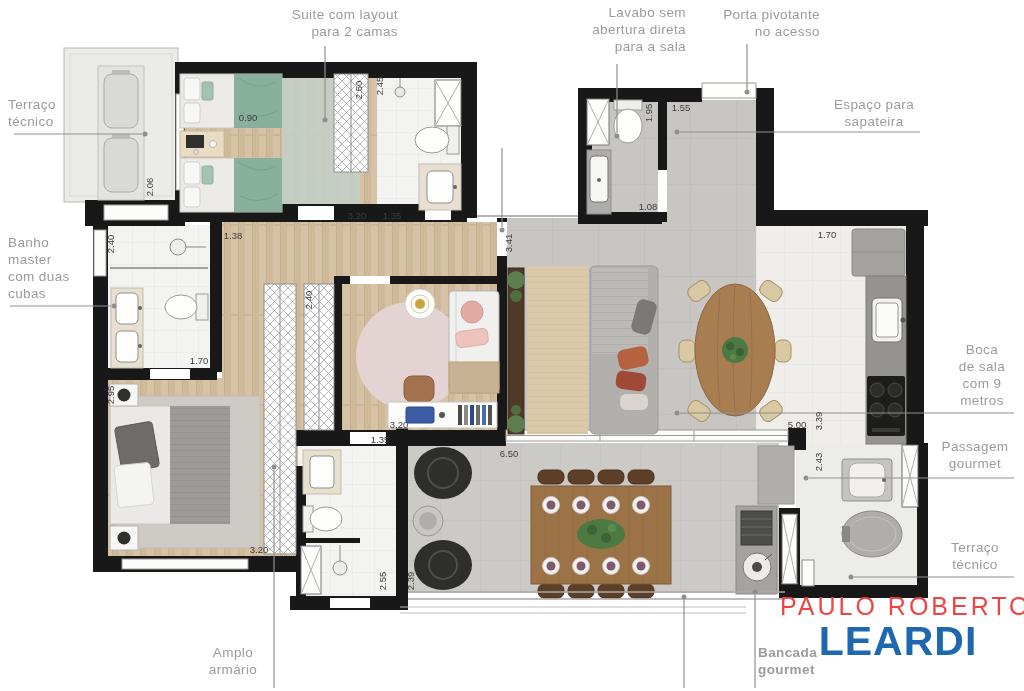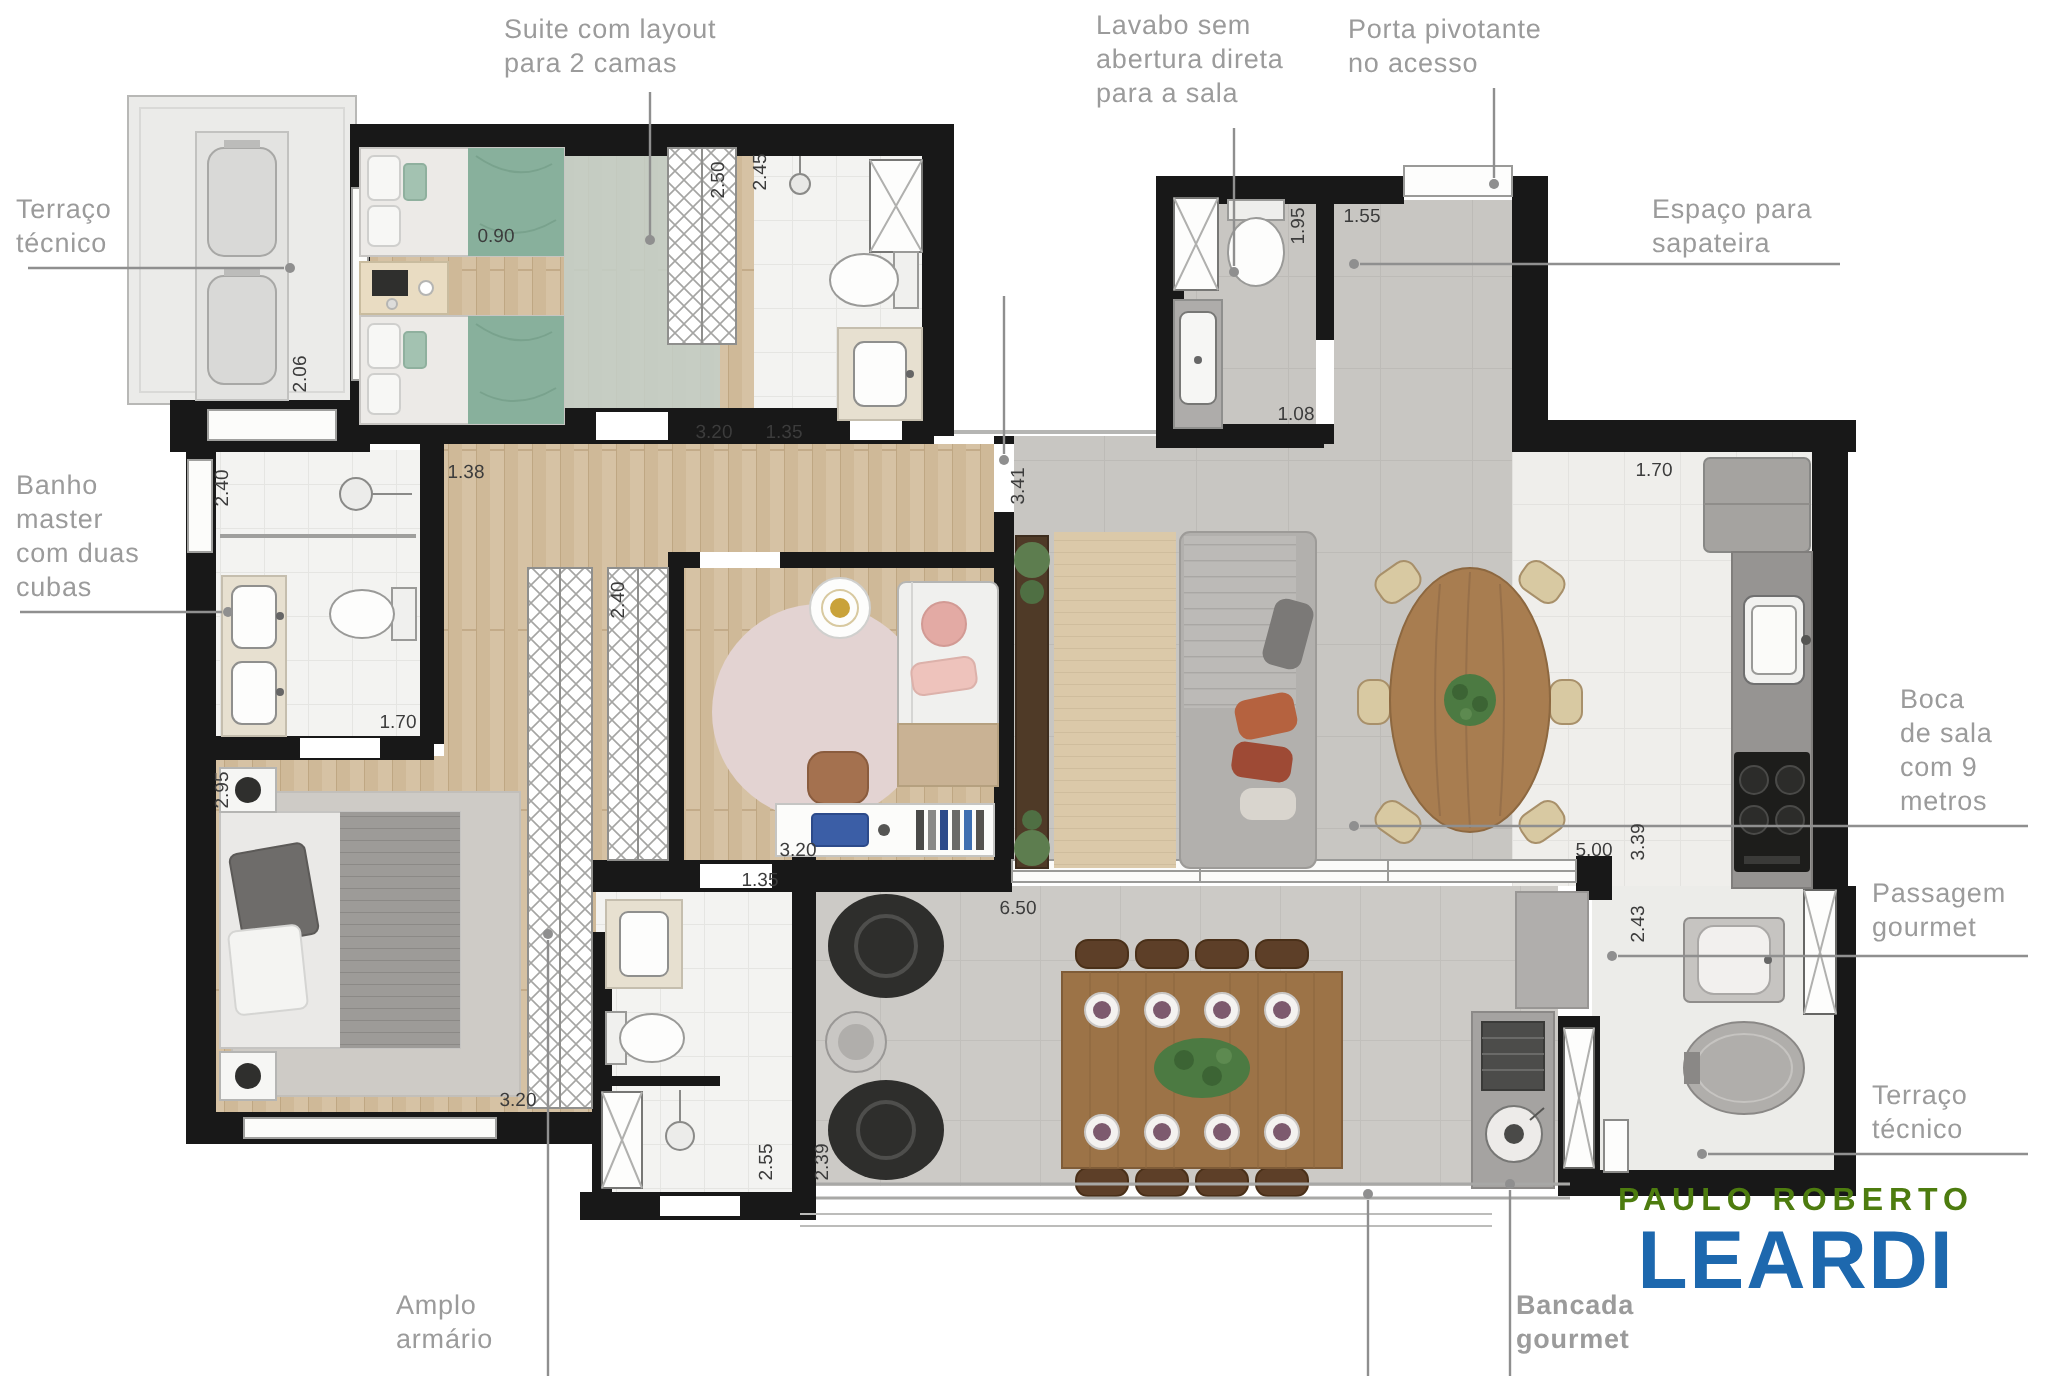"Suite com layout" .callout.center { text-align: left -> right }
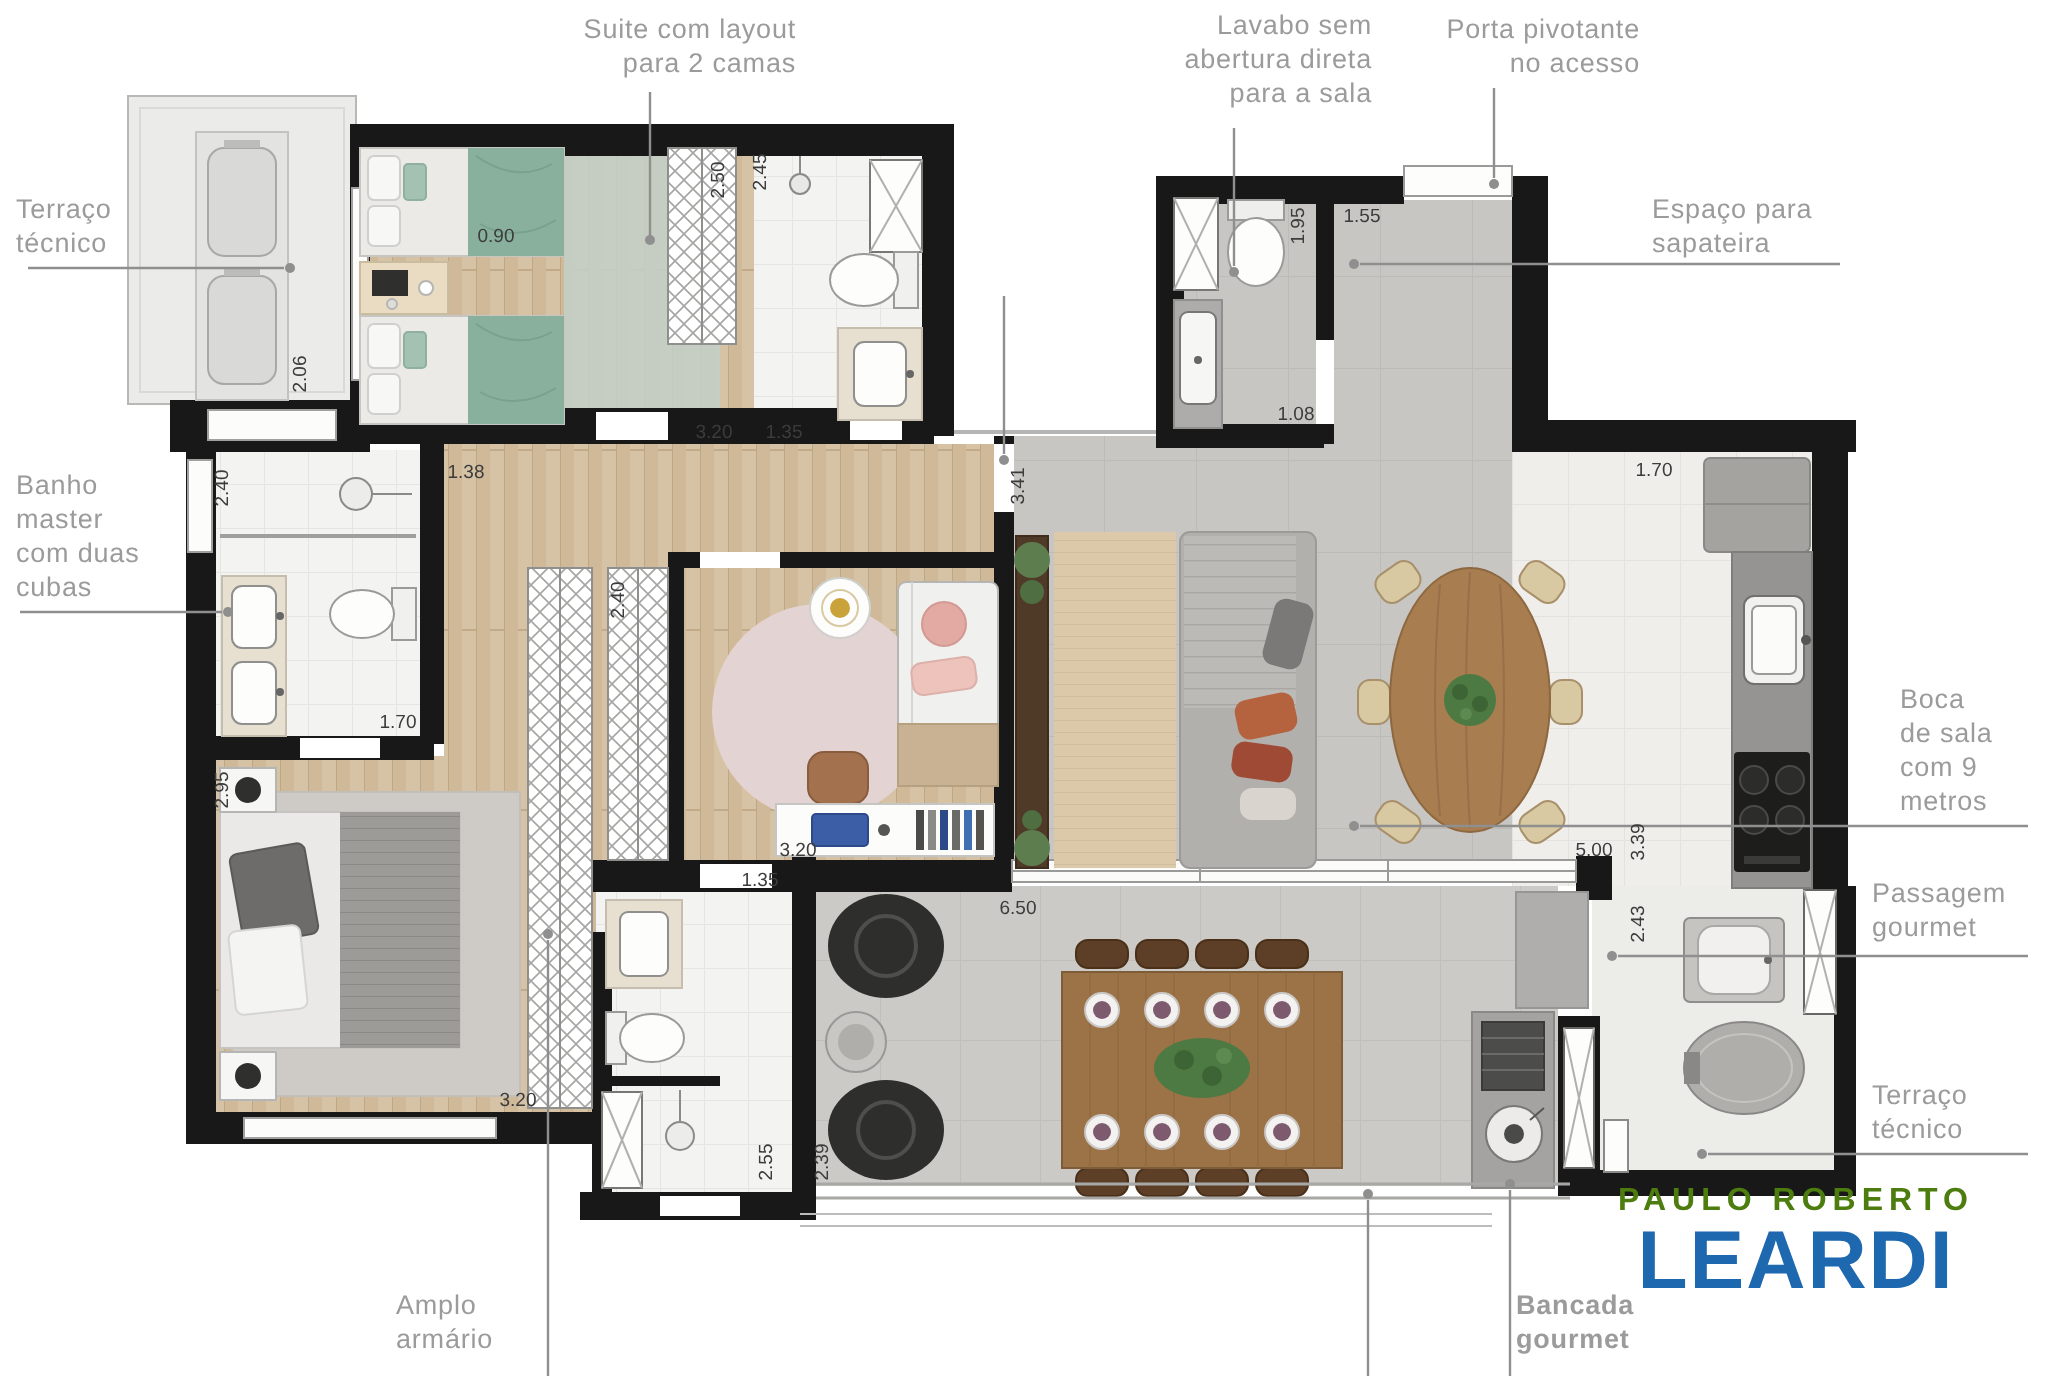"Espaço para" .callout.right { text-align: left -> center }
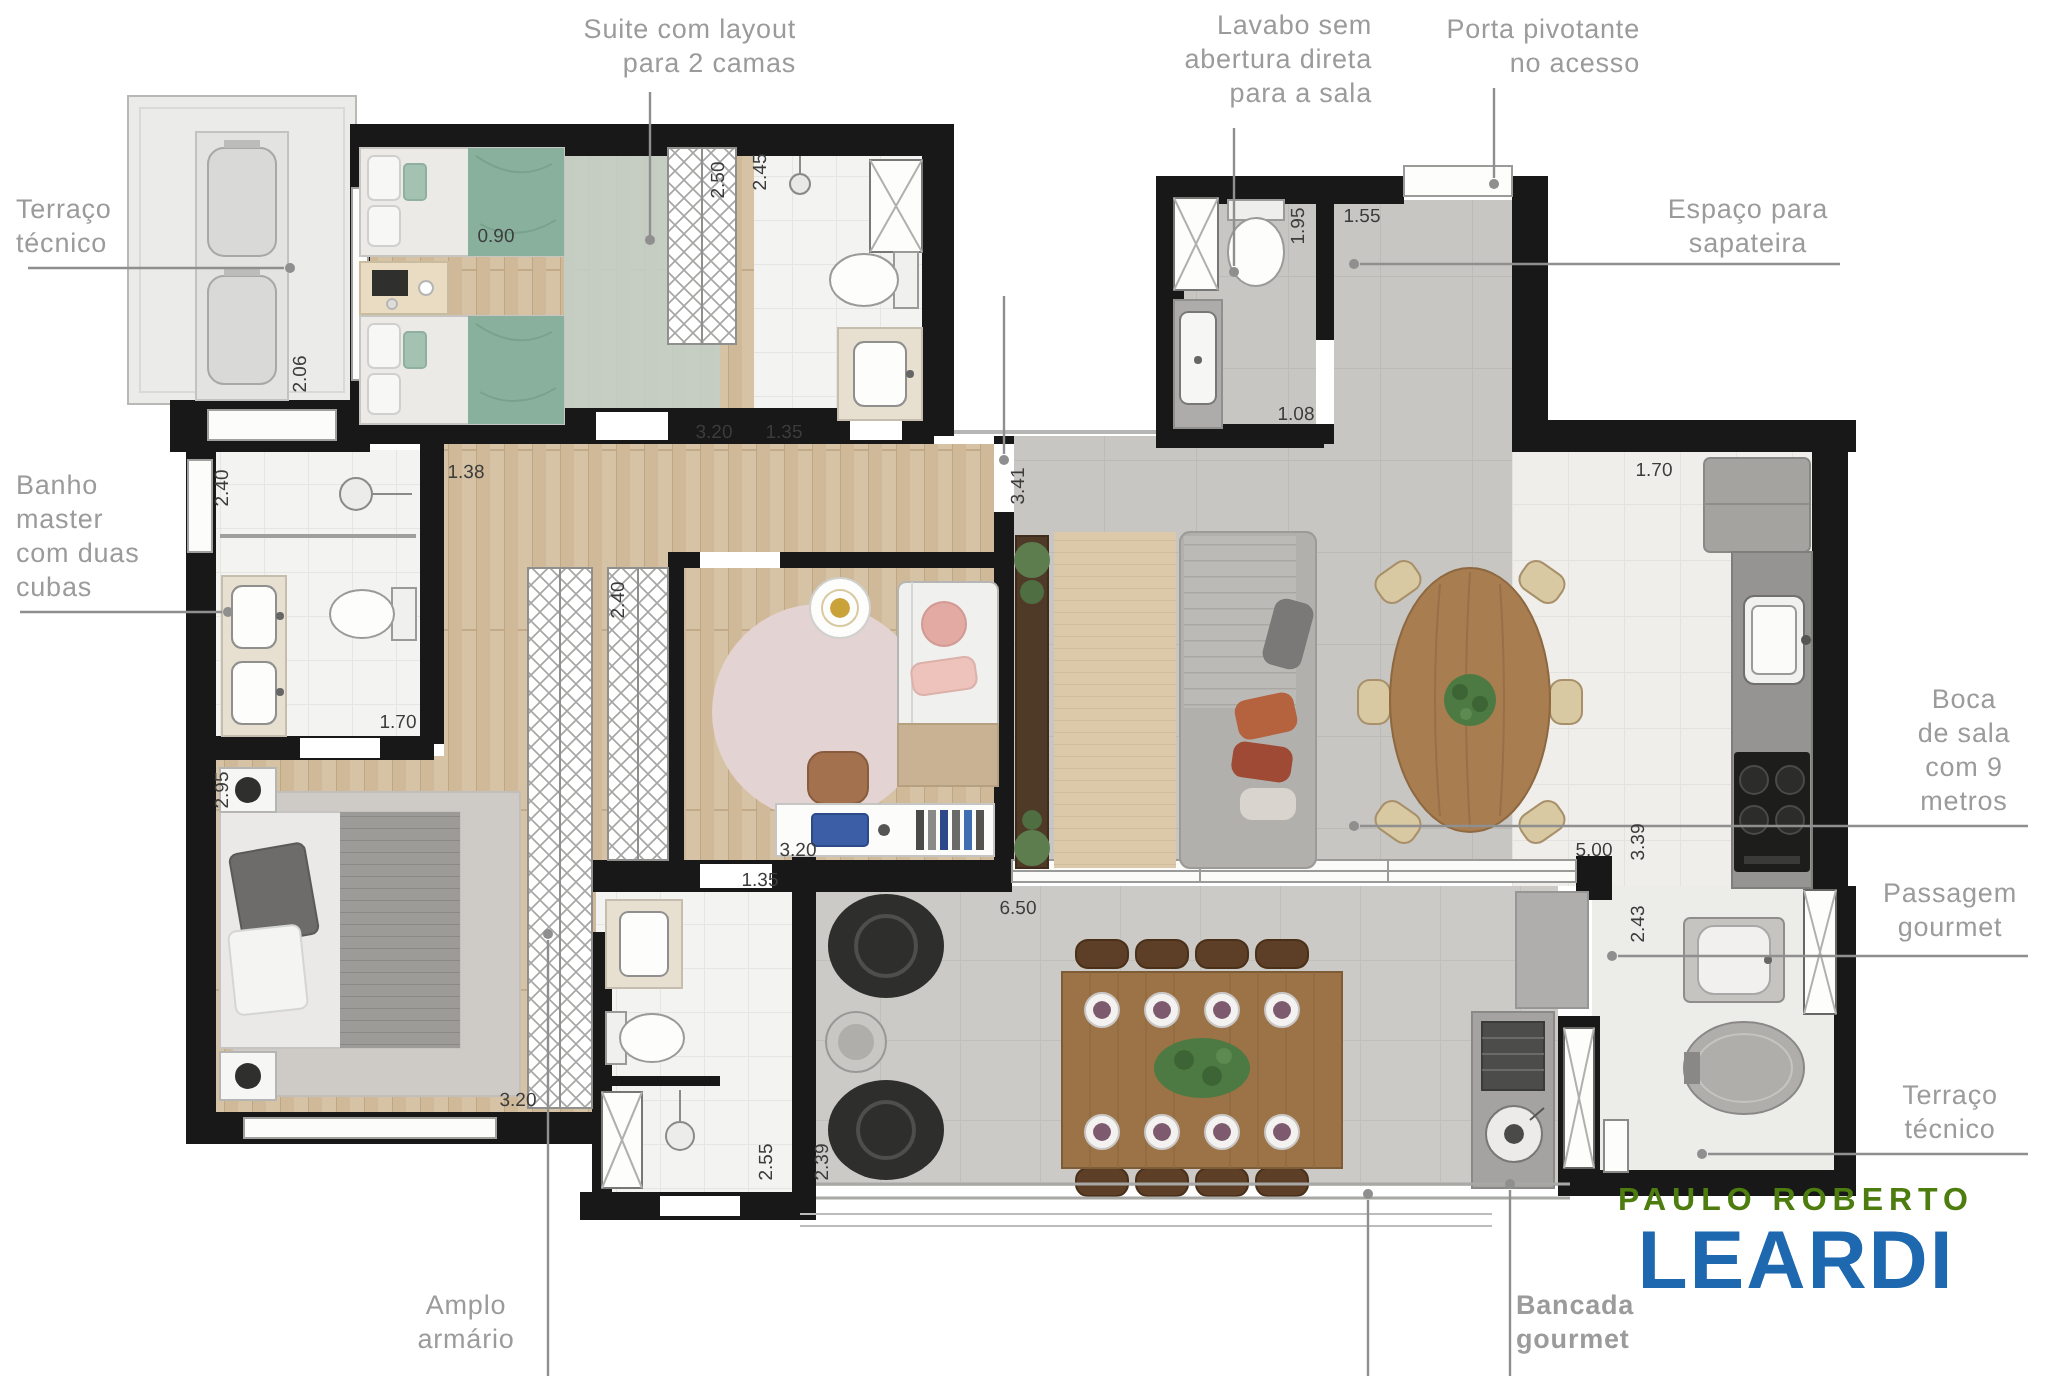"PAULO ROBERTO" .logo-top { color: #4d7c0f -> #ef4444; font-size: 16px -> 25px; font-weight: 700 -> 400 }
